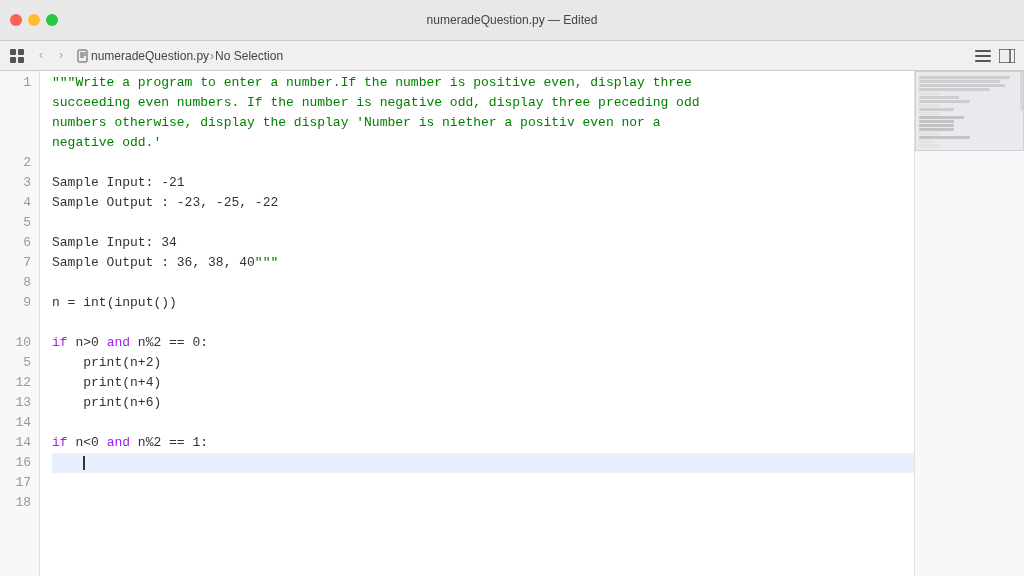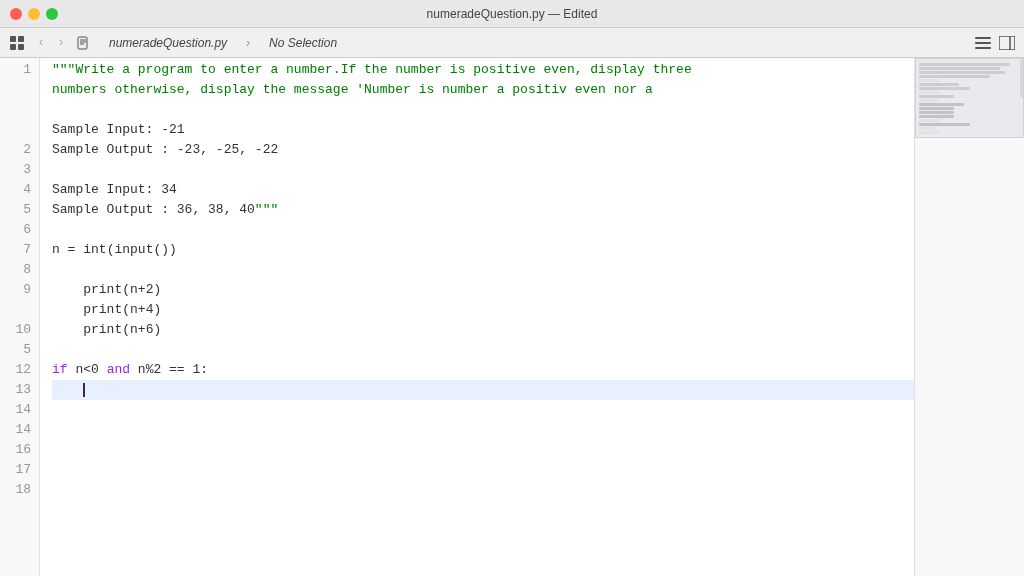"numeradeQuestion.py — Edited" .title-bar { height: 28px -> 41px }
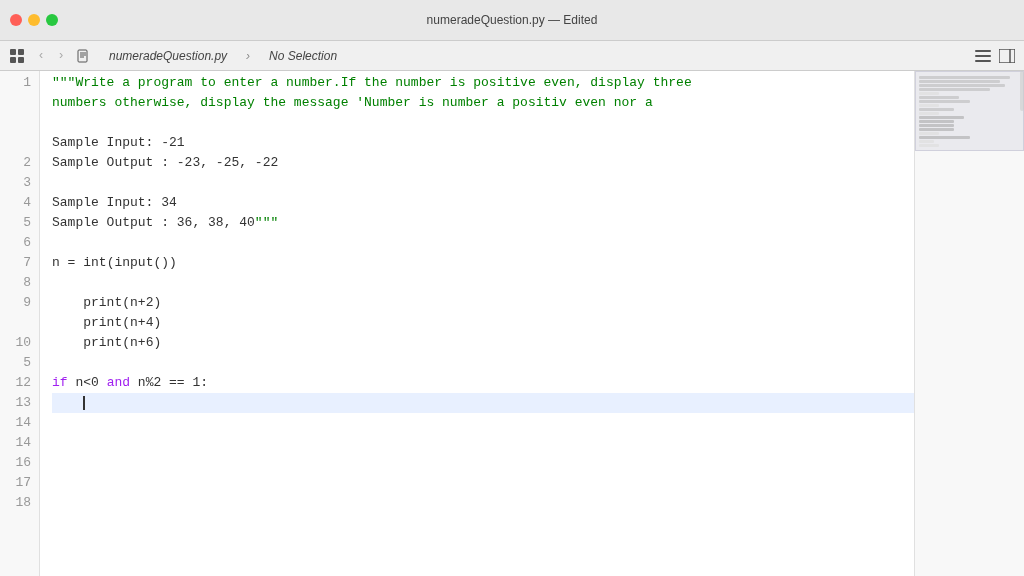"numeradeQuestion.py" .breadcrumb { font-style: italic -> none; gap: 19px -> 1px }
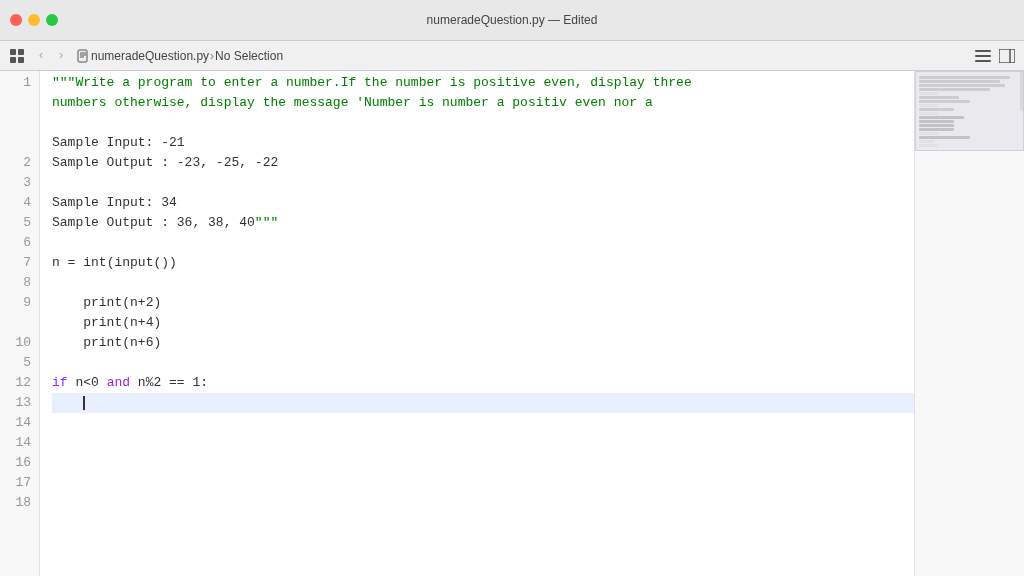"succeeding even numbers. If the" div.code-line { html: none -> <div><span>succeeding even numbers. If the number is negative odd, display three preceding odd</span></div> }
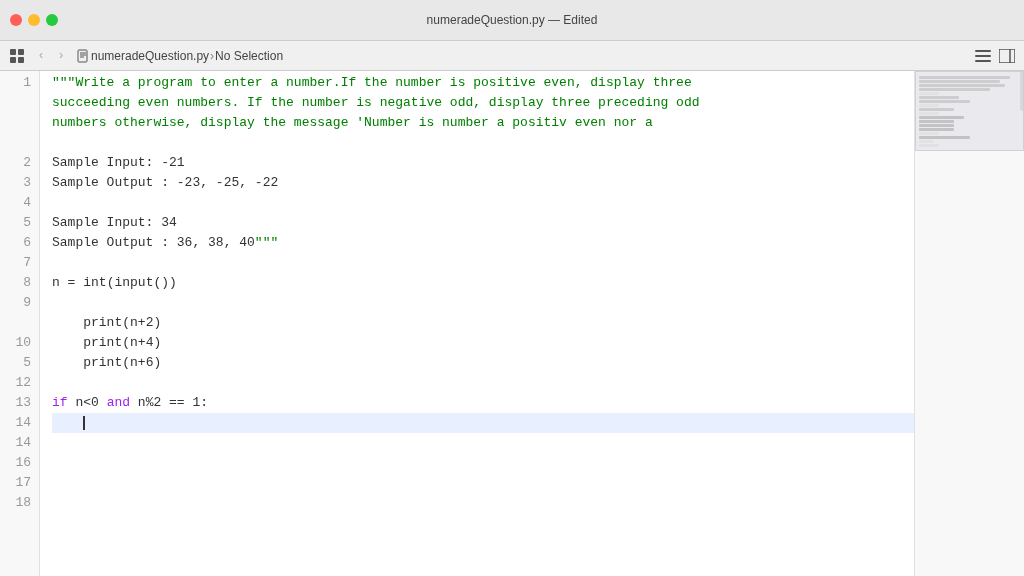"numbers otherwise, display the message" span.str { text: message 'Number is number -> display 'Number is niether }
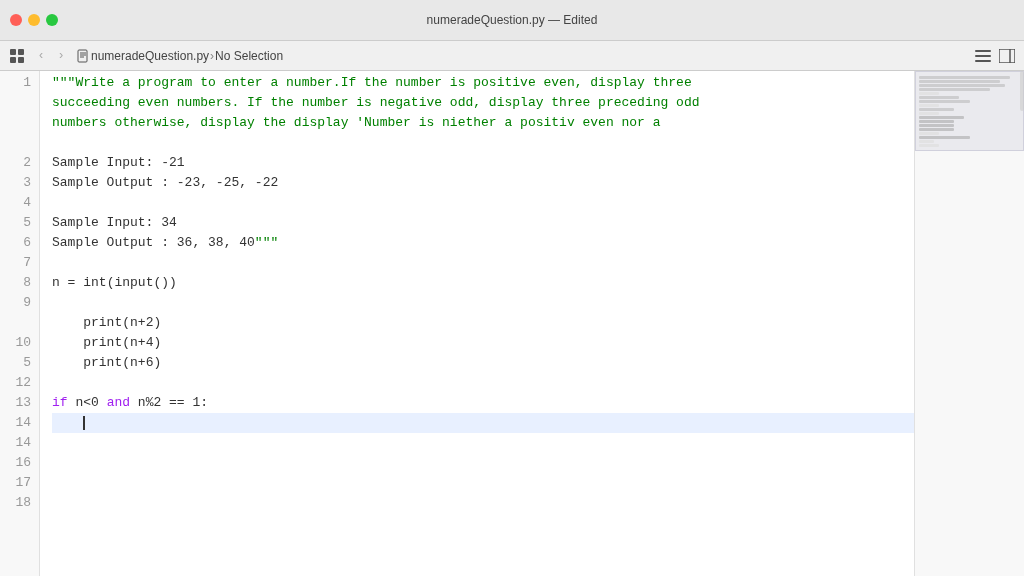"negative odd.'" div.code-line { html: none -> <div><span>negative odd.'</span></div> }
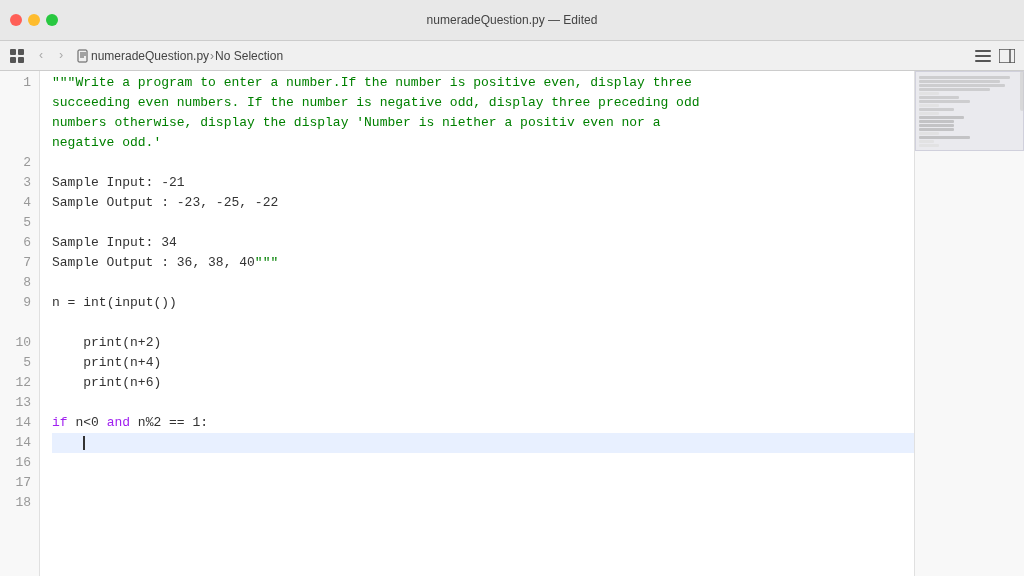"if n>0 and n%2 ==" div.code-line { html: none -> <div><span>if</span> n&gt;0 <span>and</span> n%2 == 0:</div> }
